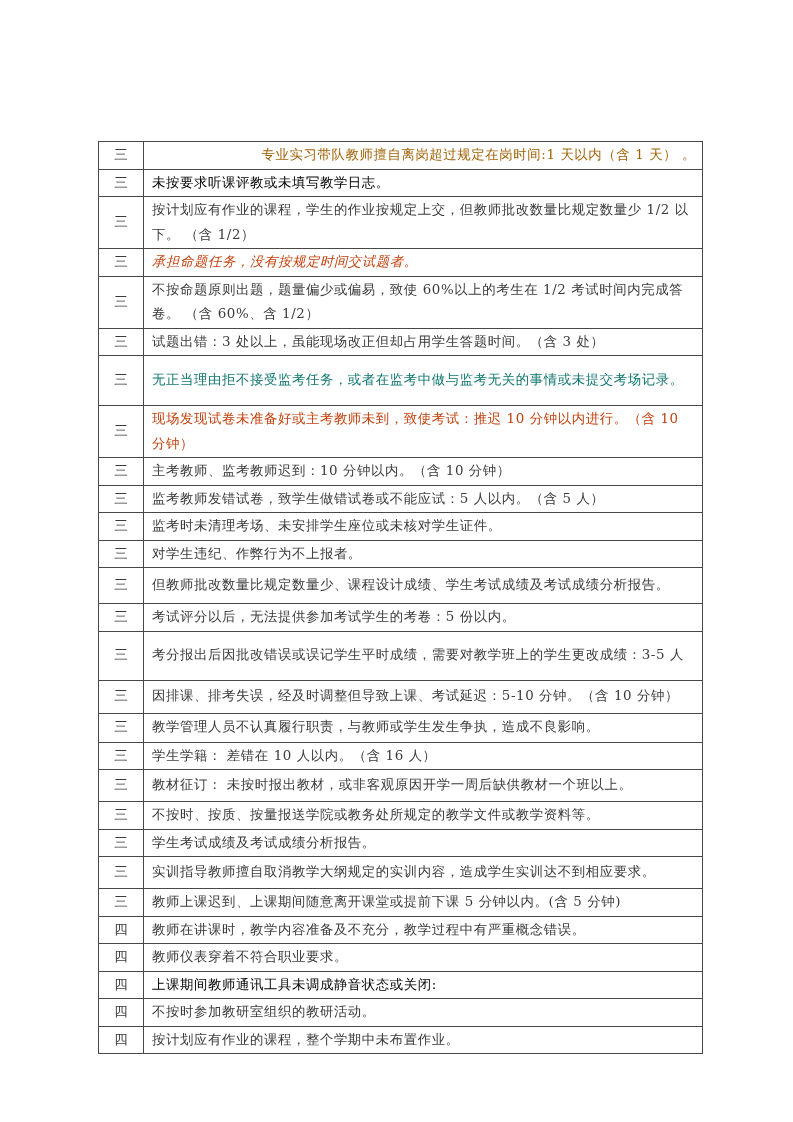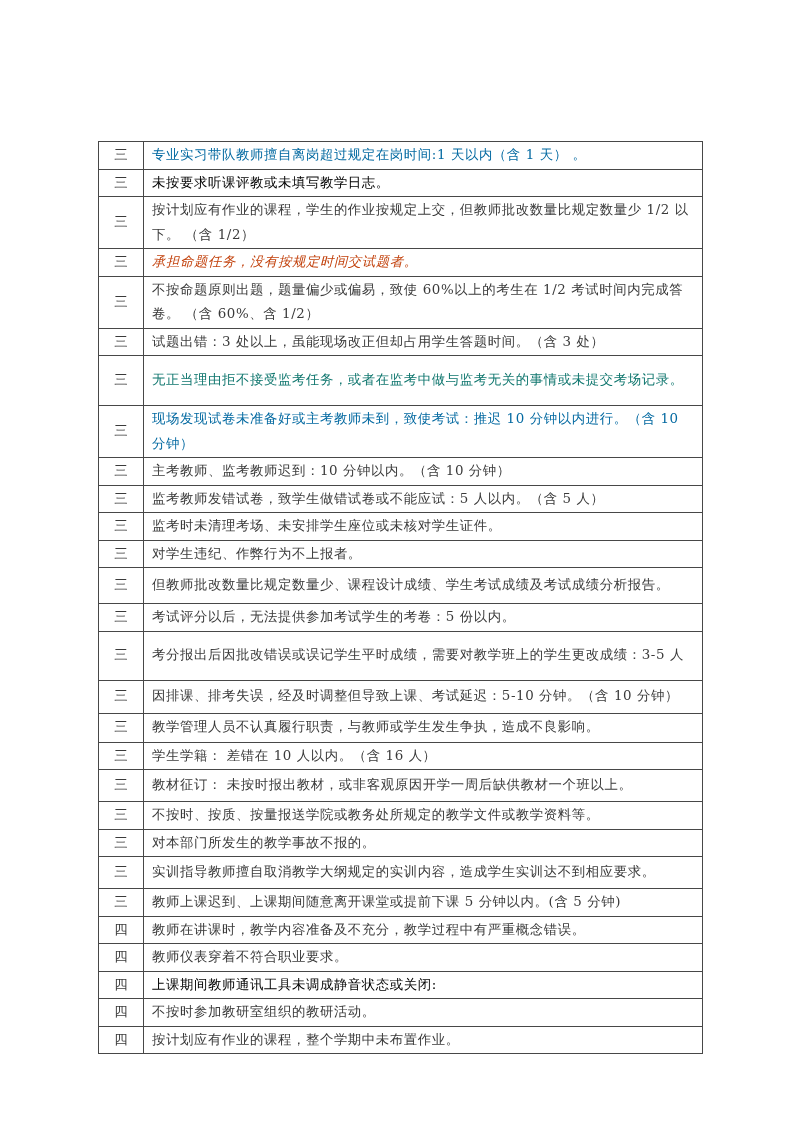"专业实习带队教师擅自离岗超过规定在岗时间:1 天以内（含 1 天） 。" td.desc { color: #0369a1 -> #a16207; text-align: none -> right }
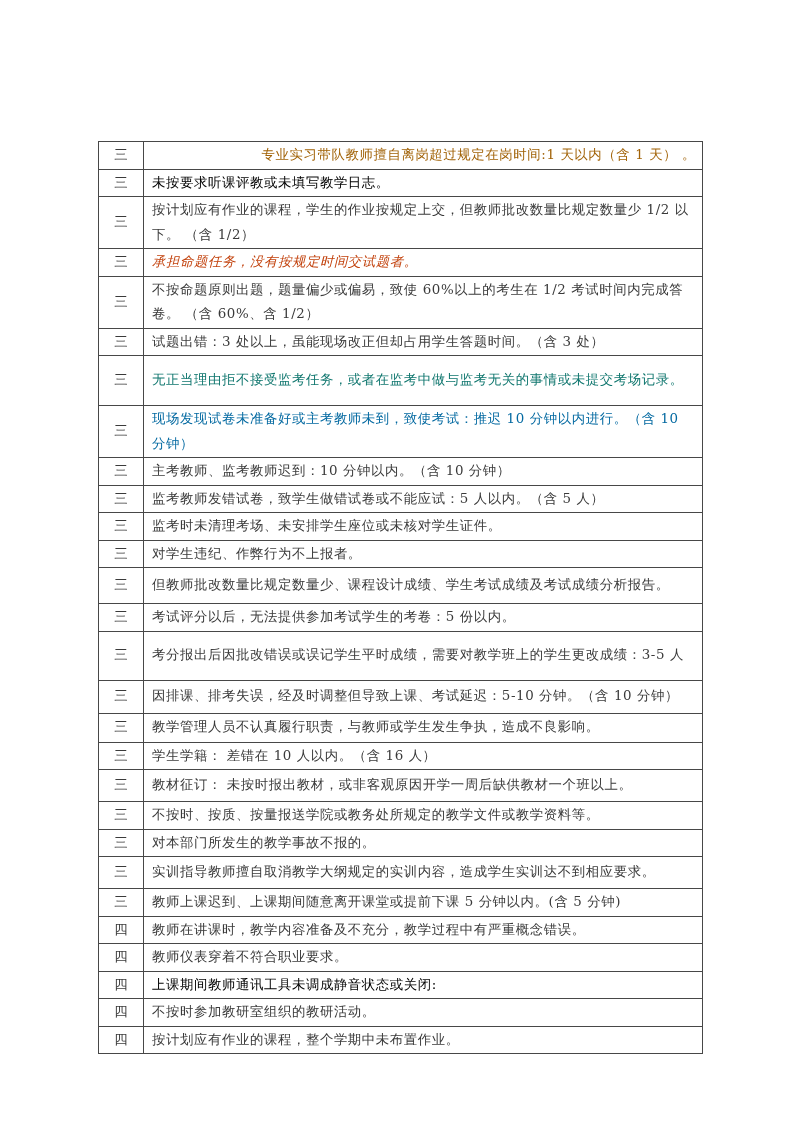"现场发现试卷未准备好或主考教师未到，致使考试：推迟 10 分钟以内进行。（含" td.desc { color: #0369a1 -> #c2410c }
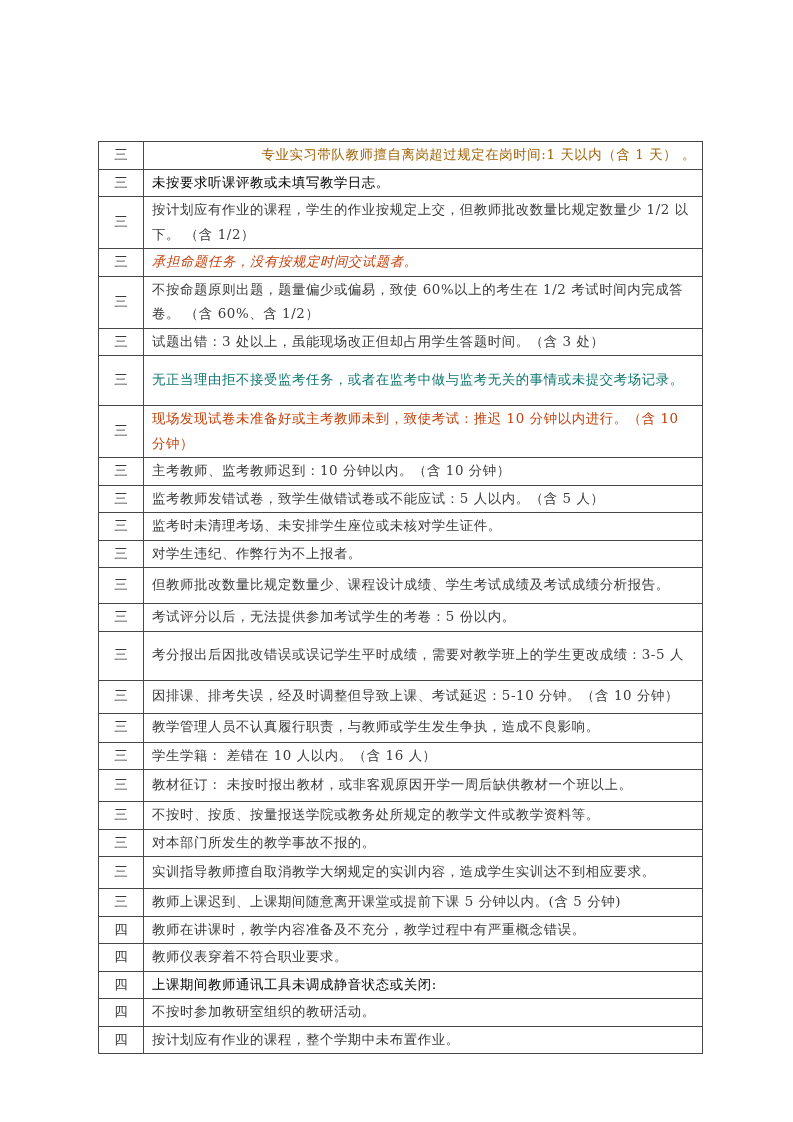"对本部门所发生的教学事故不报的。" td.desc { text: 对本部门所发生的教学事故不报的 -> 学生考试成绩及考试成绩分析报告 }
